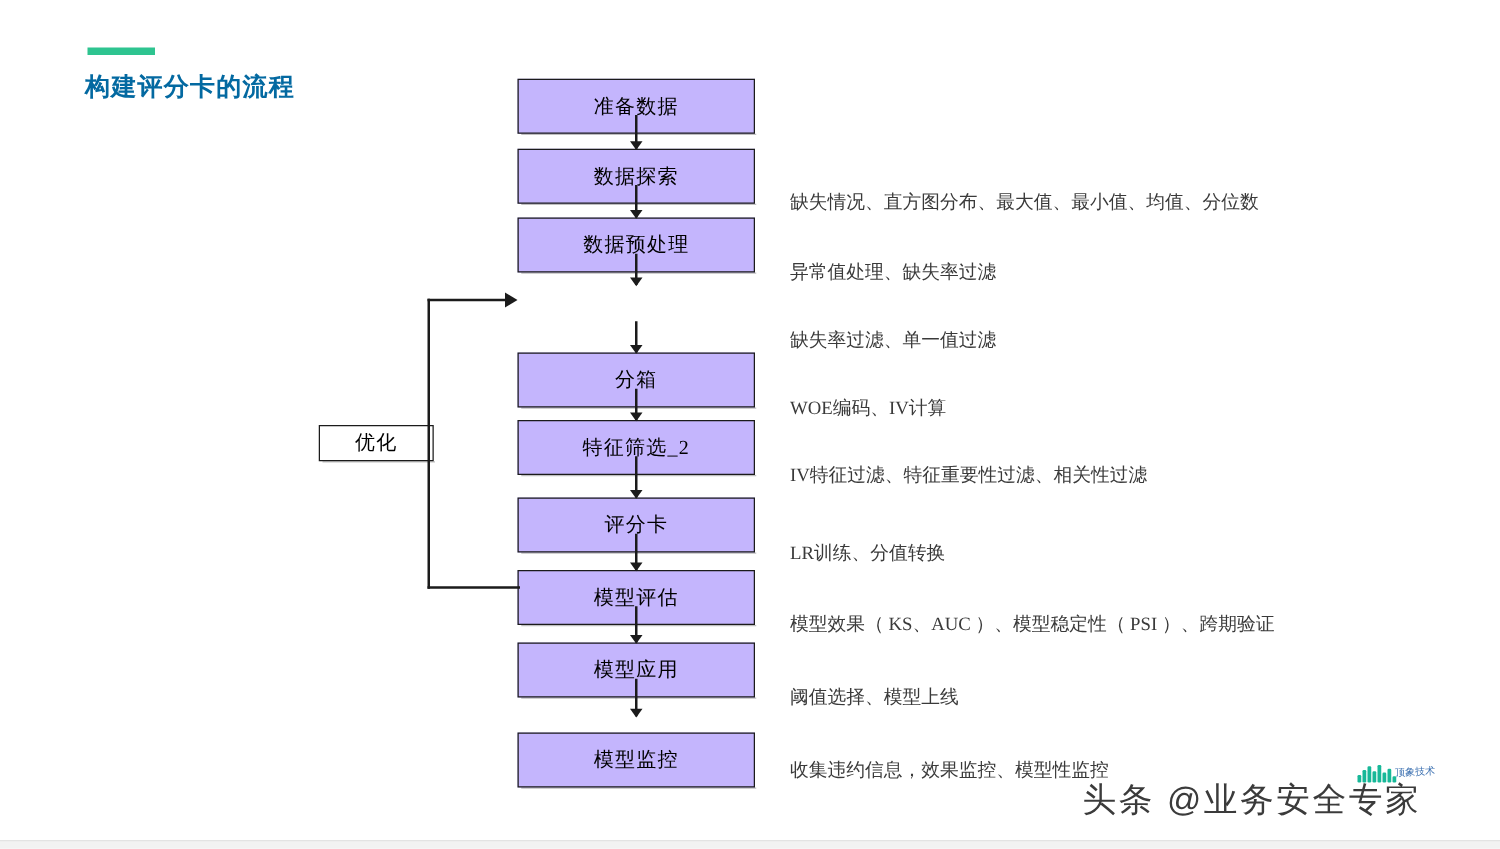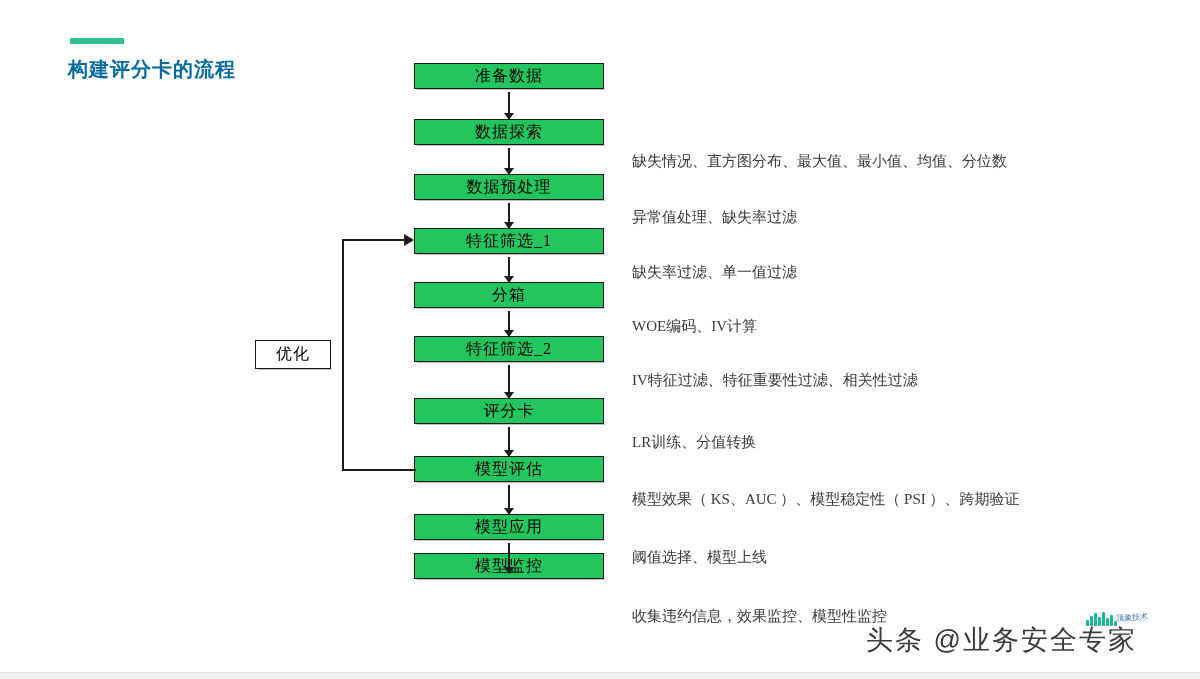"准备数据" .node { background: #22c55e -> #c4b5fd; height: 26px -> 44px }
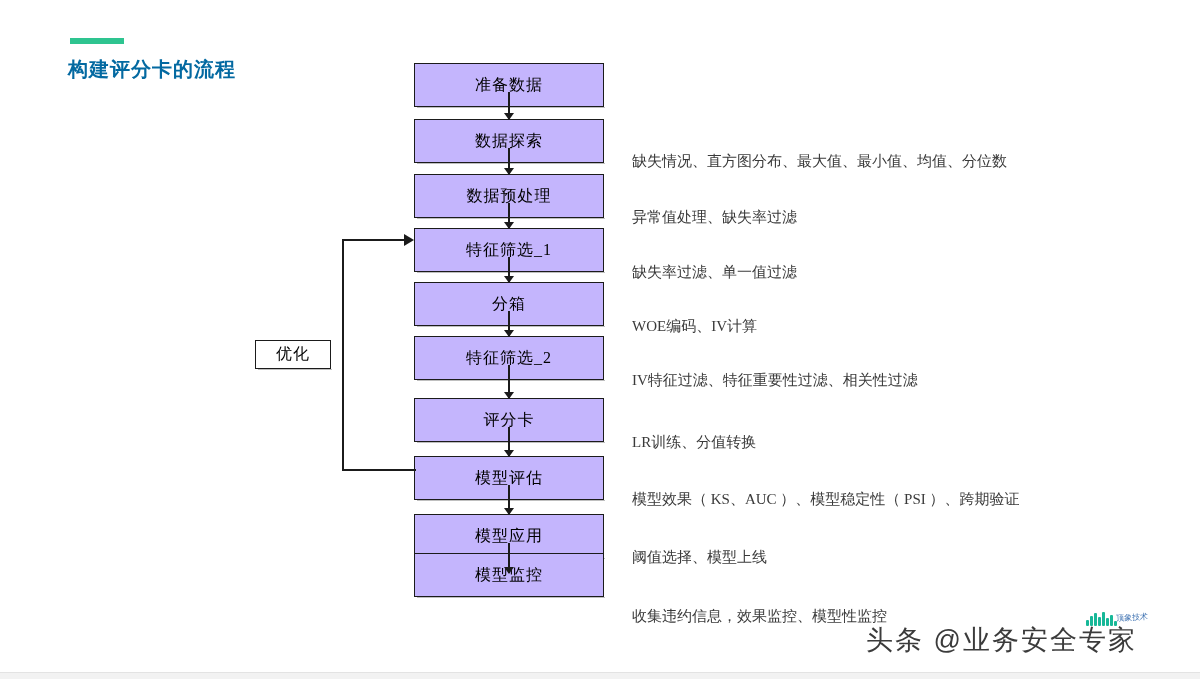"特征筛选_1" div.node { html: <div>特征筛选_1</div> -> none }
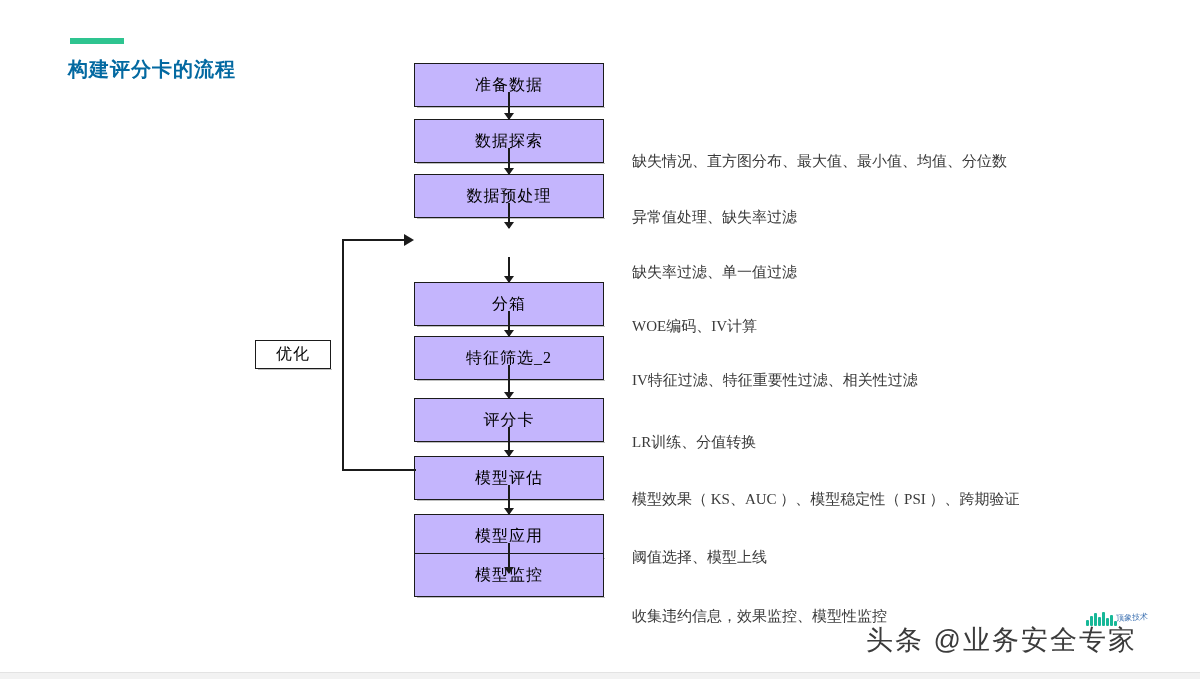"优化" #loop-box { width: 76px -> 92px }
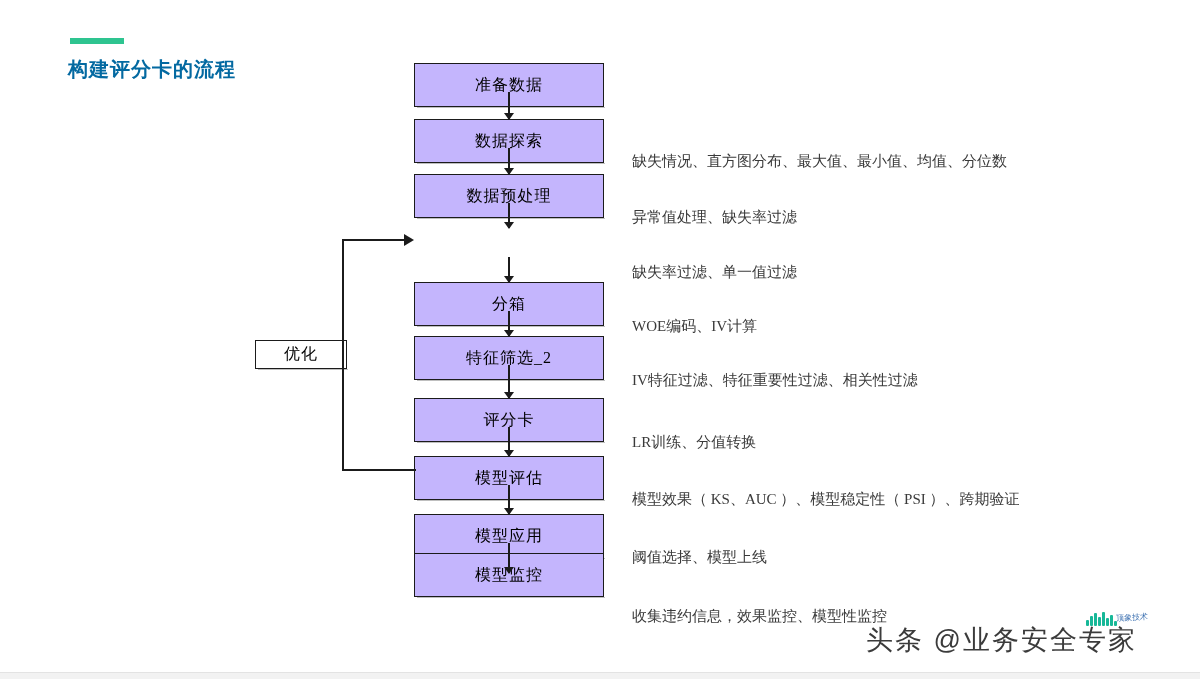"模型监控" div.node { top: 553px -> 586px }
